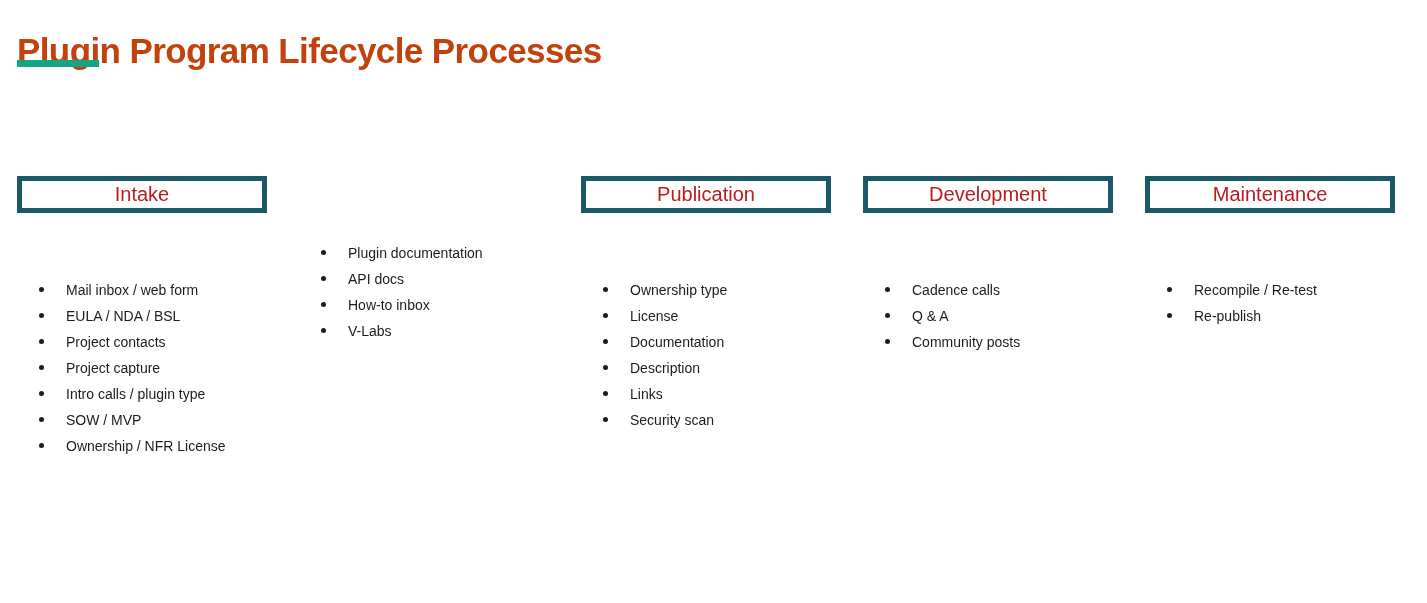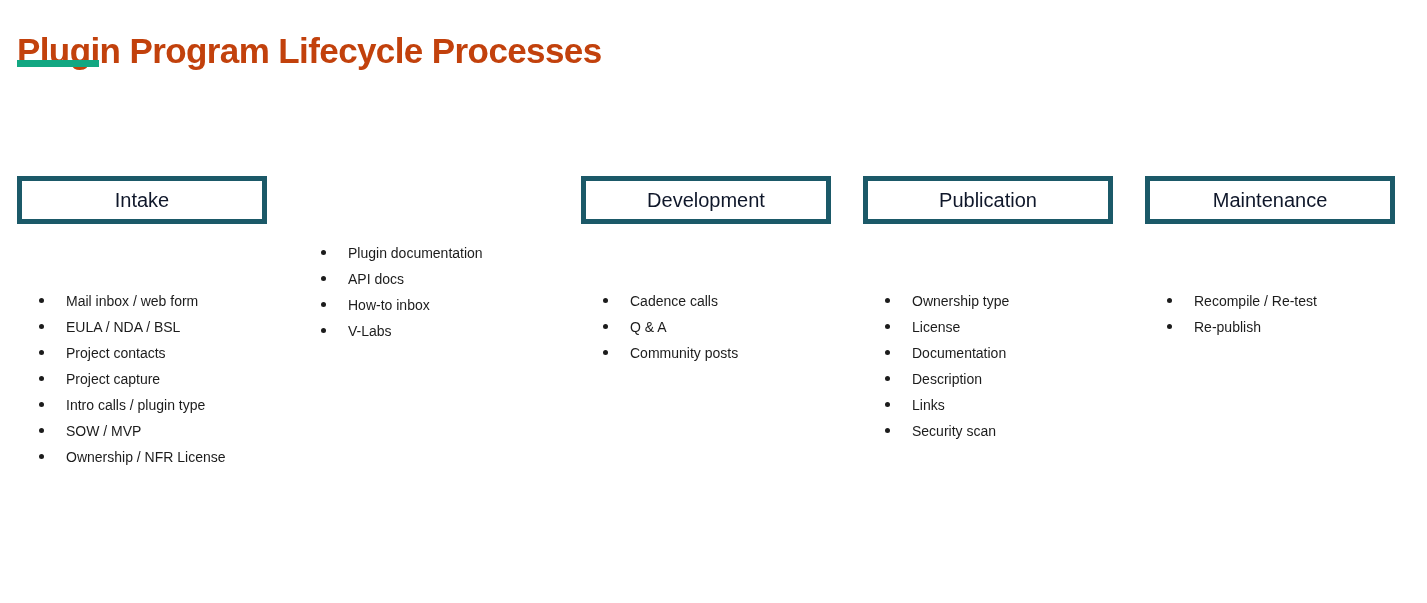"Intake" .column-header { color: #0f172a -> #b91c1c; height: 48px -> 37px }
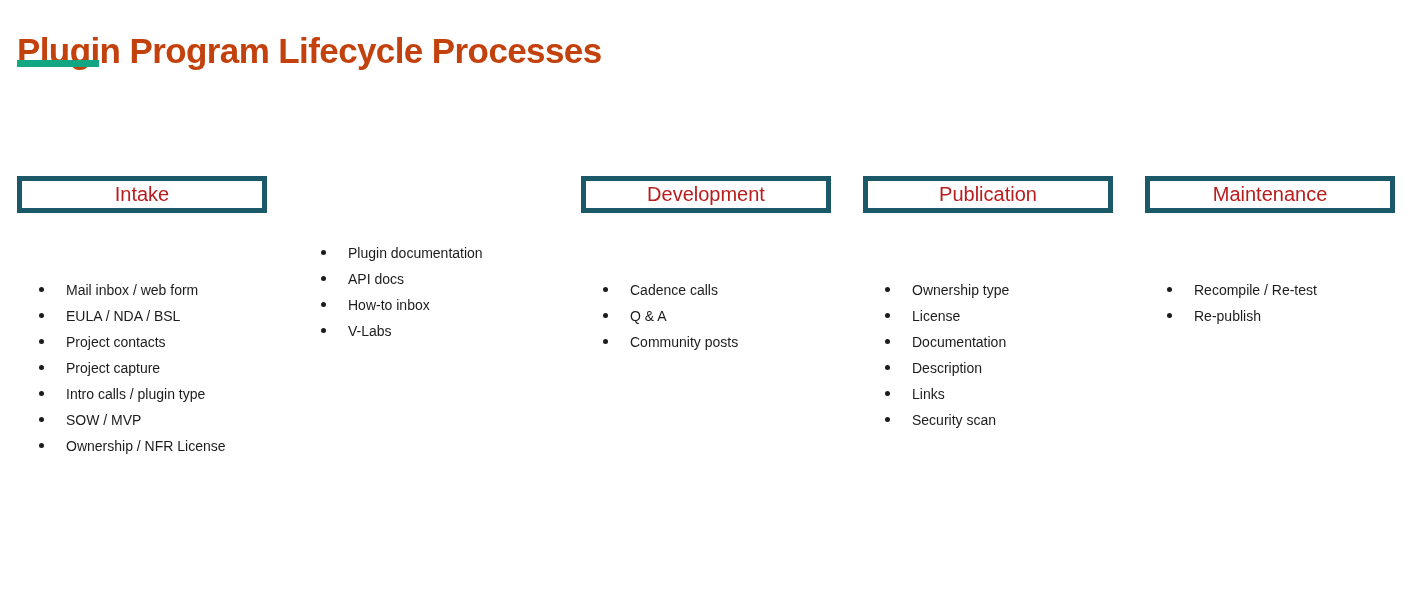"Development" div.column { order: before "Publication" -> after "Publication" }
